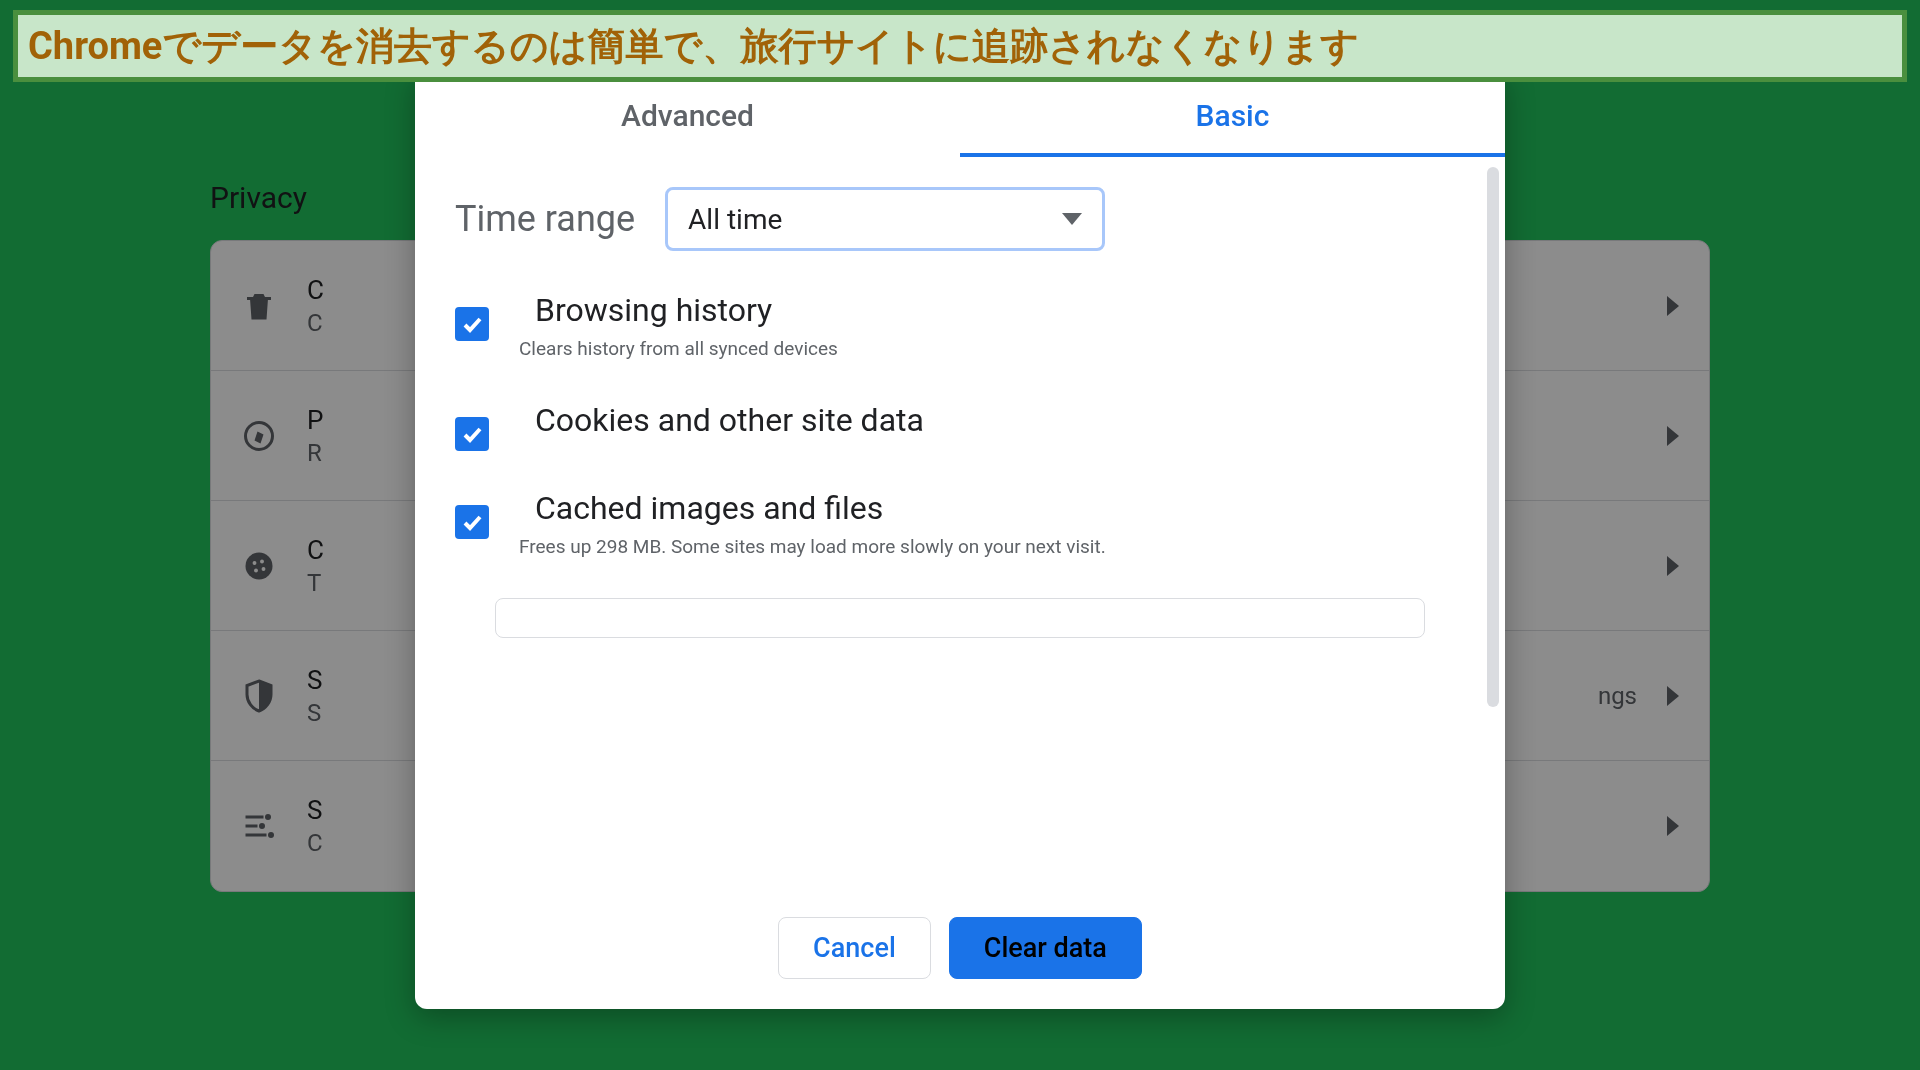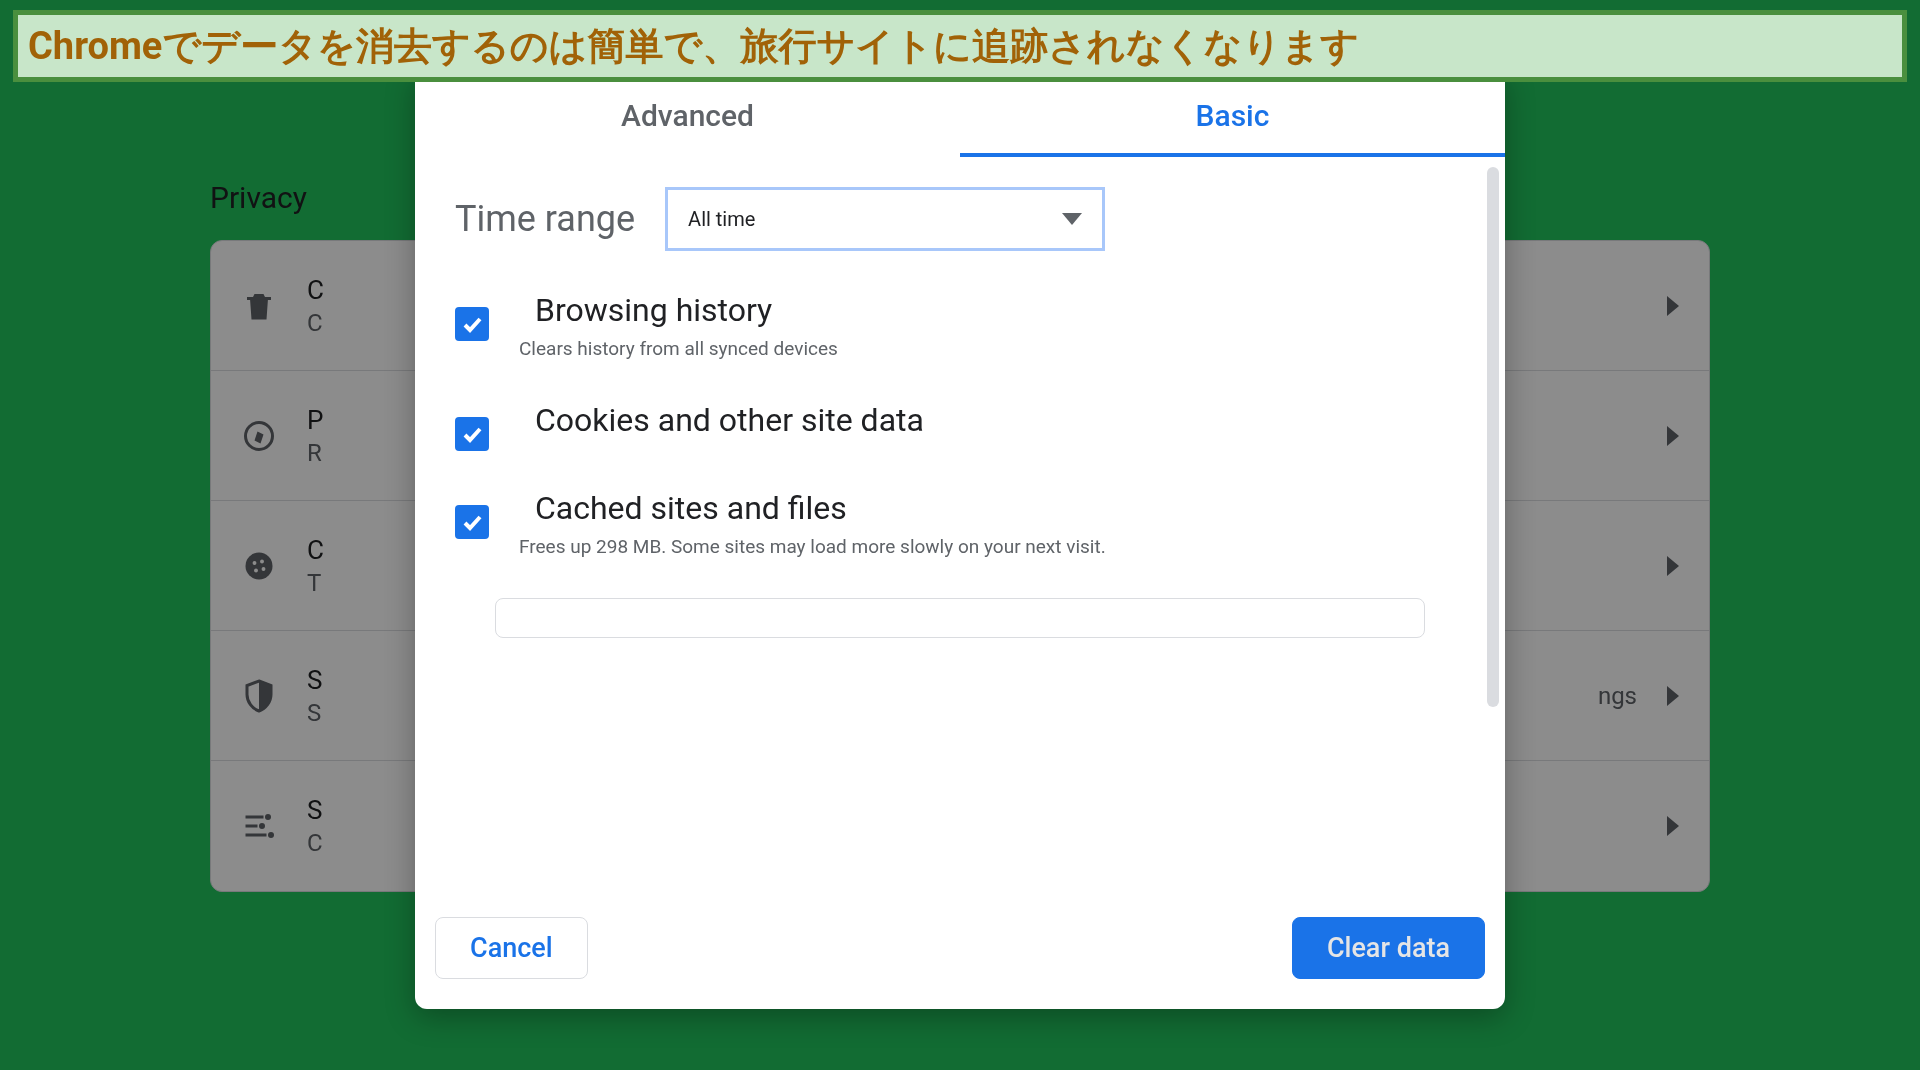"All time" .select { border-radius: 0 -> 8px; font-size: 20px -> 28px }
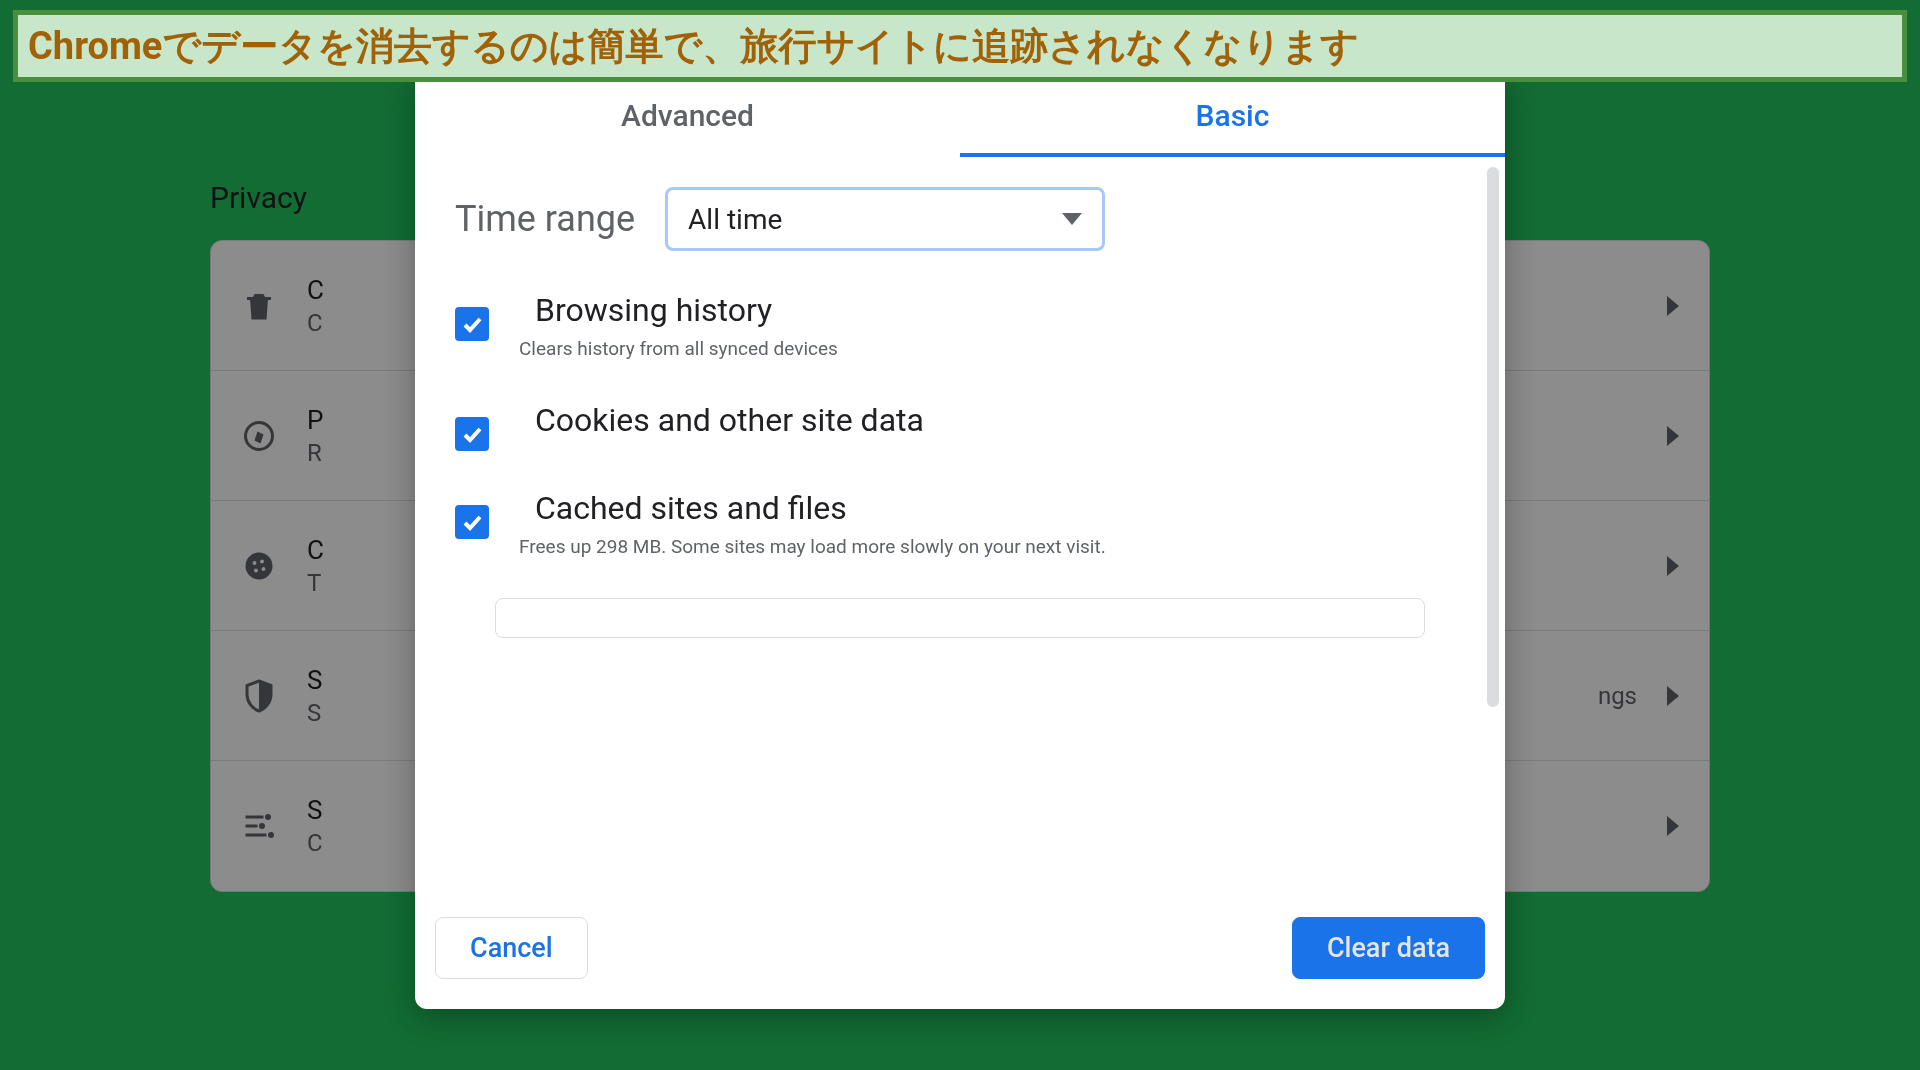"Cached sites and files" div.option-title { text: sites -> images }
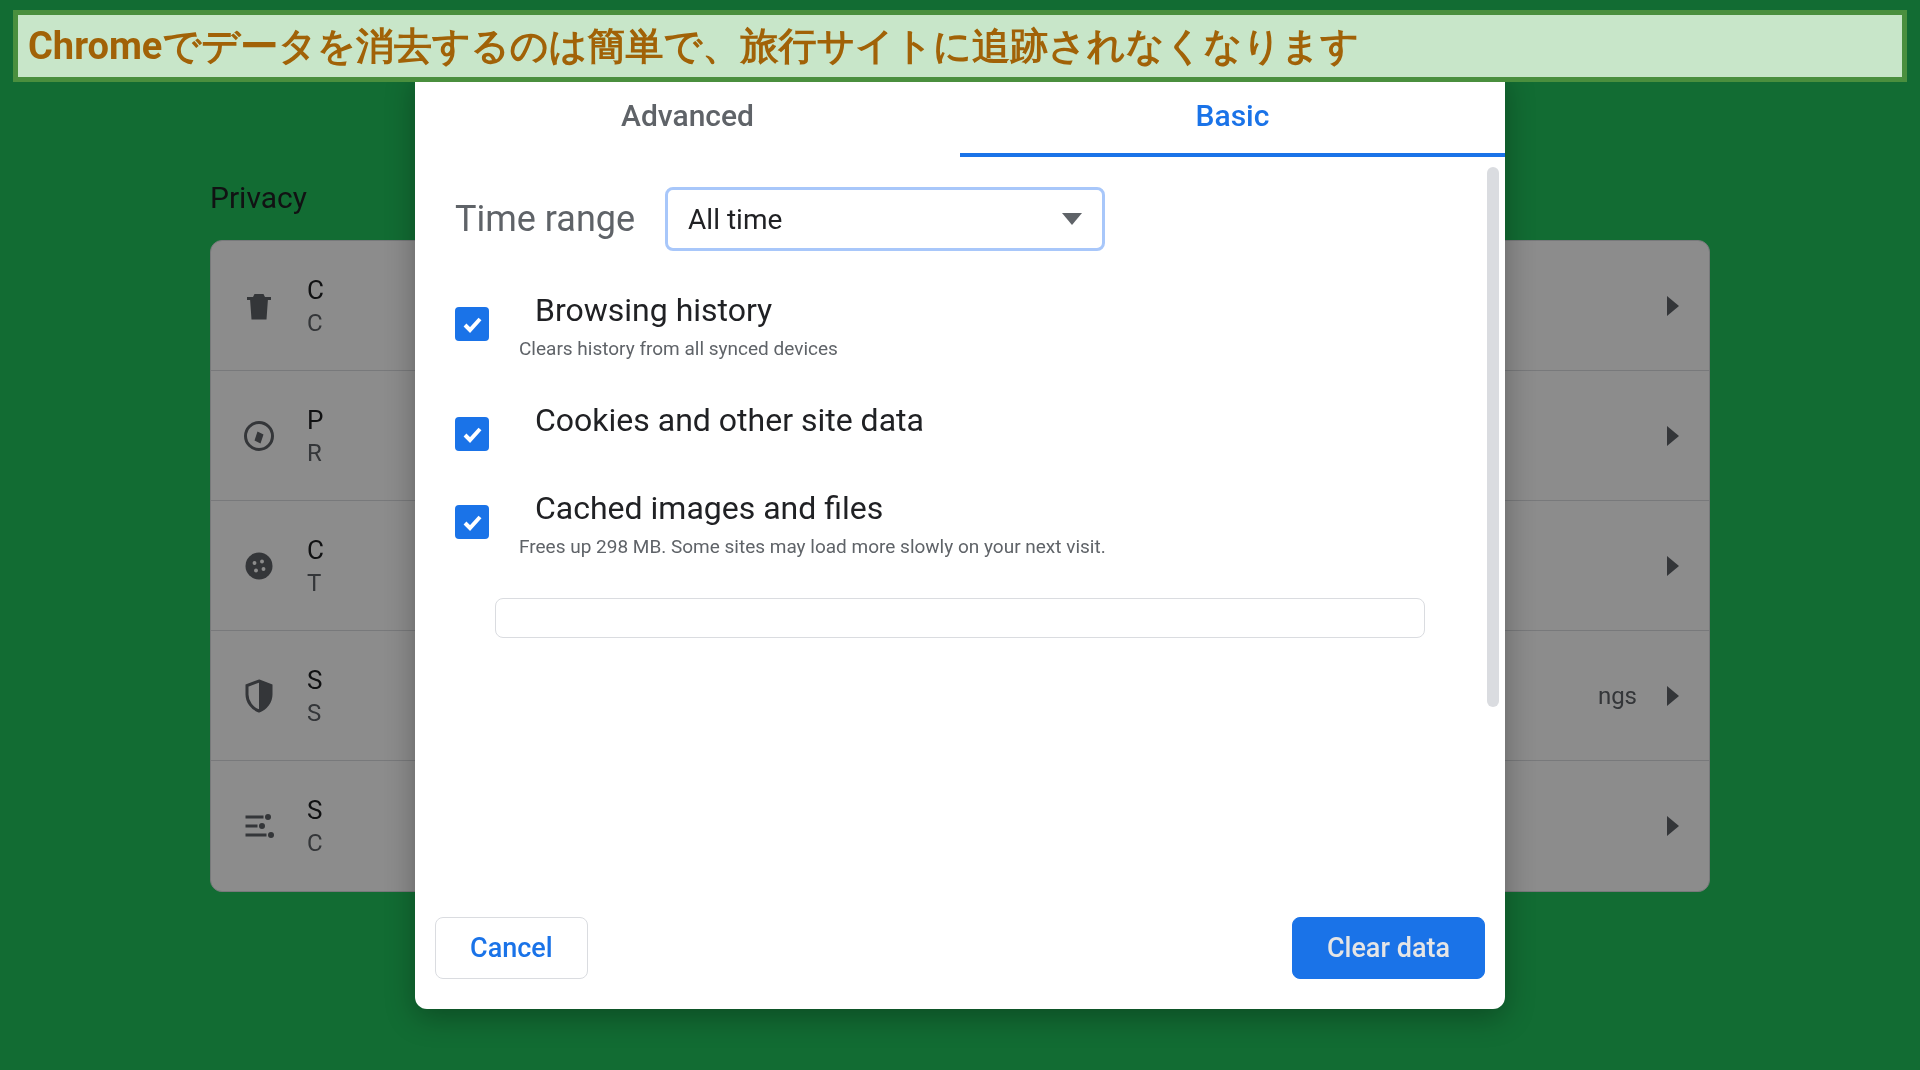"Cancel" .dialog-footer { justify-content: space-between -> center }
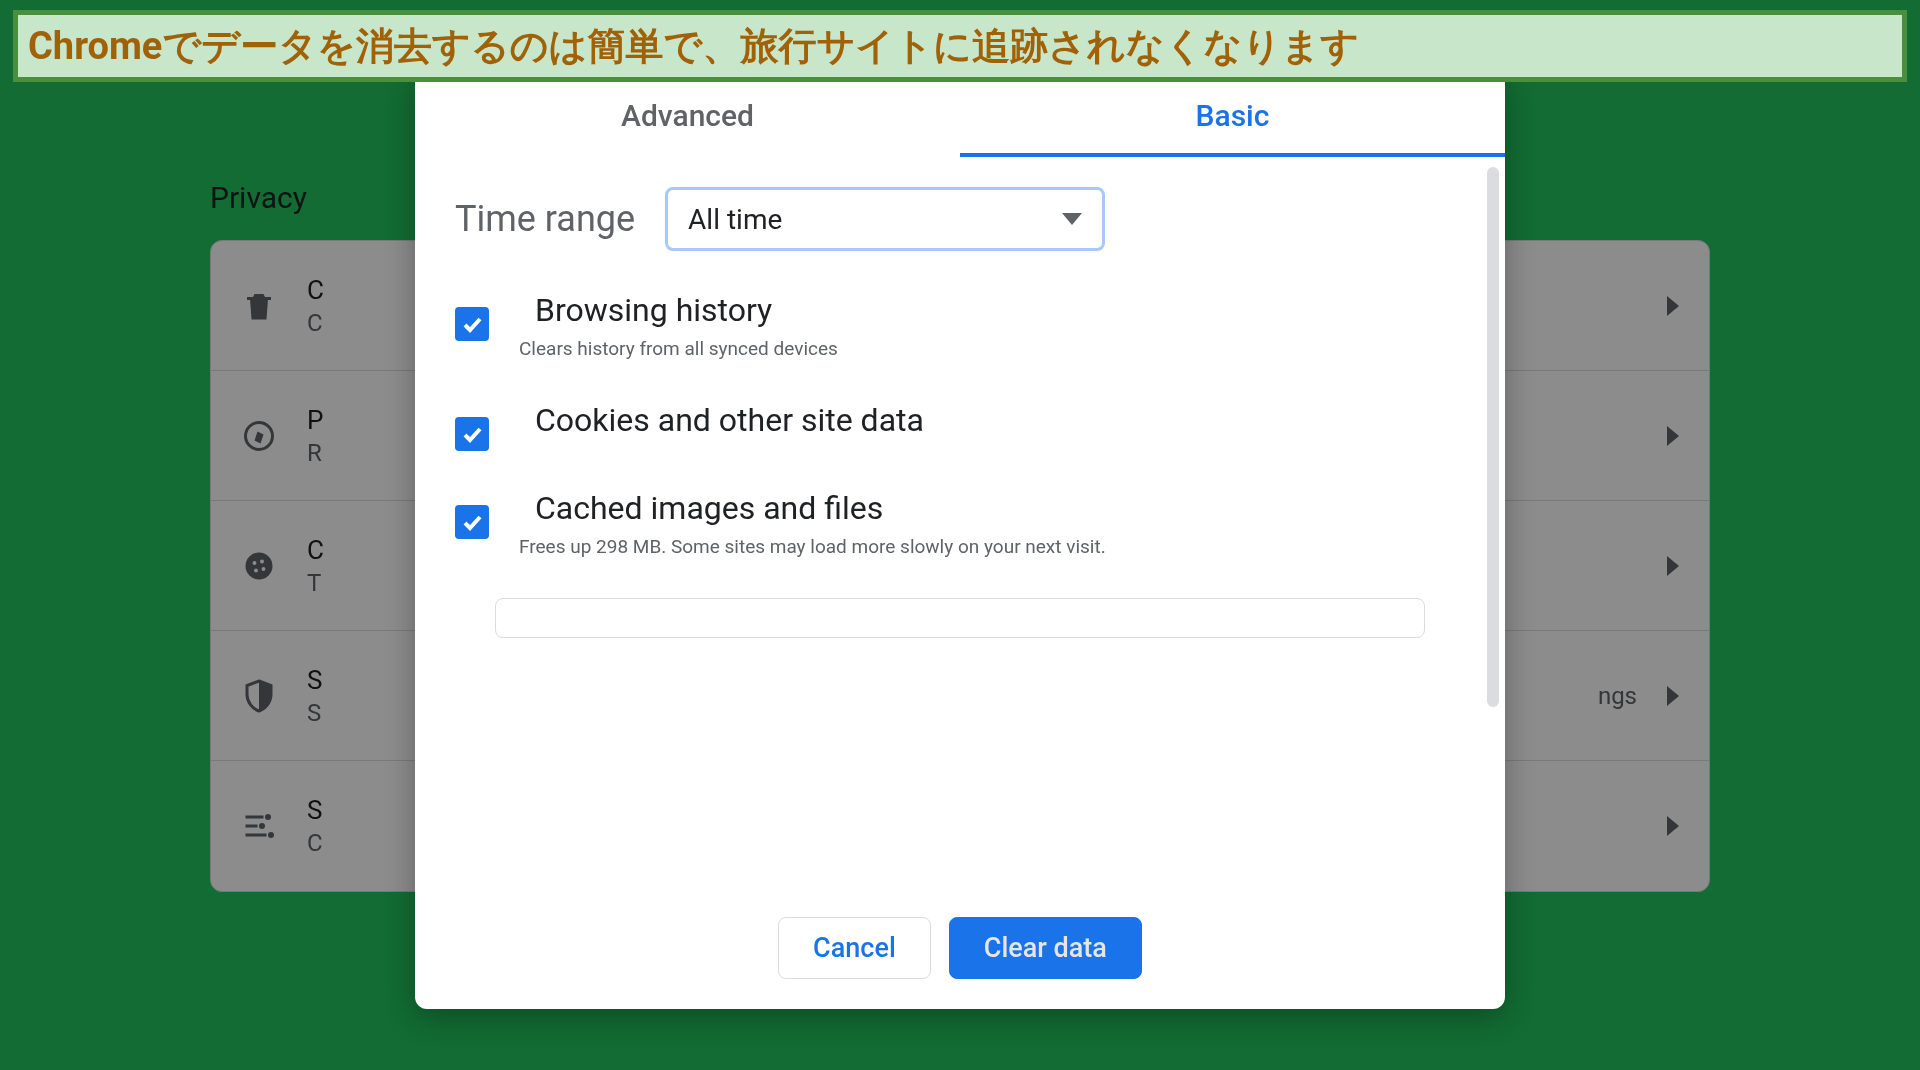"Clear data" .btn-primary { color: #e5e5e5 -> #000000 }
